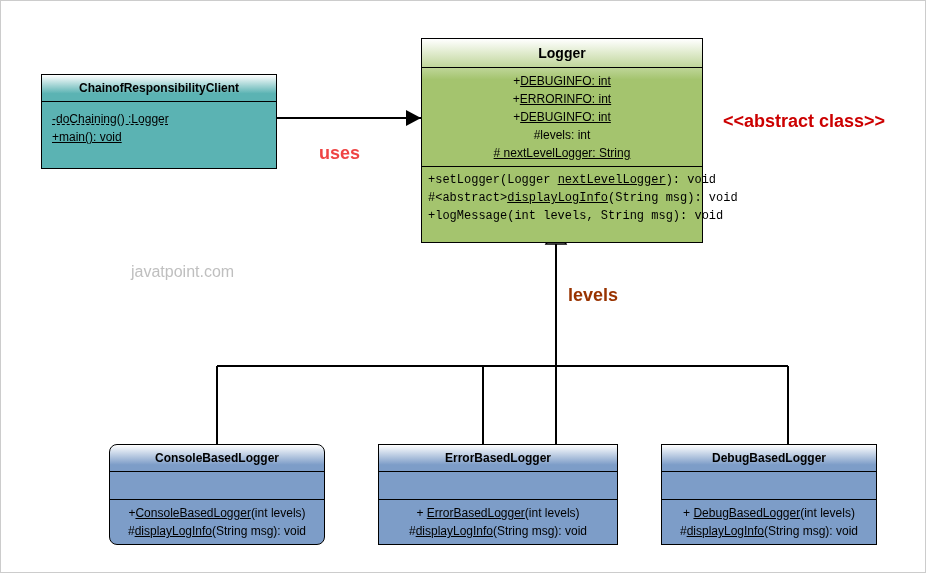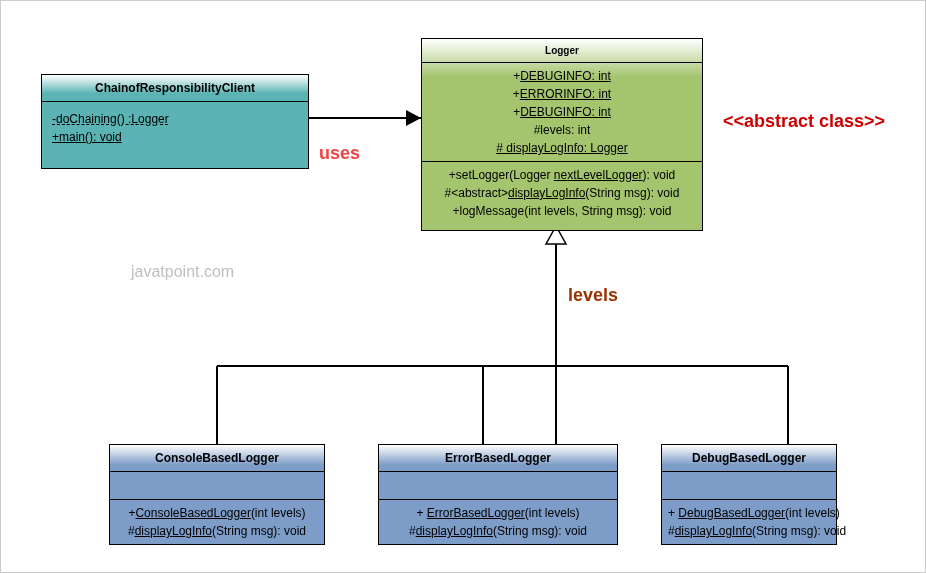"Logger" div.title { font-size: 10px -> 14px }
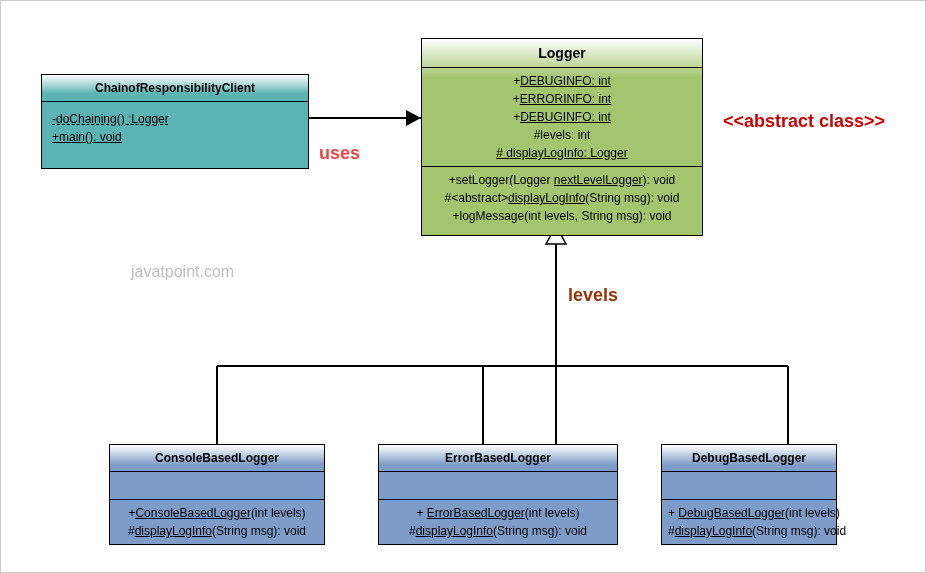"ChainofResponsibilityClient" div.uml-class { width: 268px -> 236px }
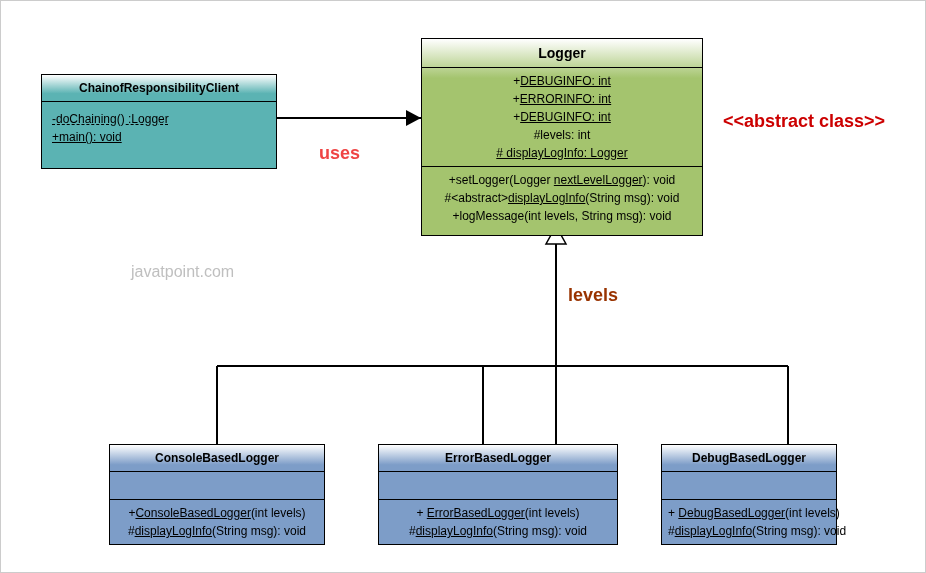"# displayLogInfo: Logger" span.u { text: displayLogInfo: Logger -> nextLevelLogger: String }
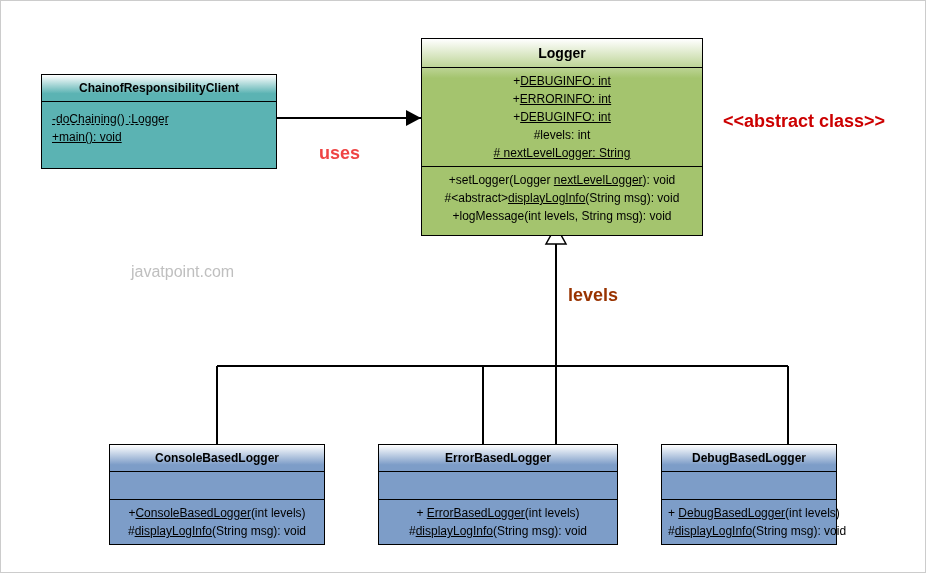"+setLogger(Logger nextLevelLogger): void" div.section { font-family: none -> Liberation Mono, monospace; padding-bottom: 10px -> 17px }
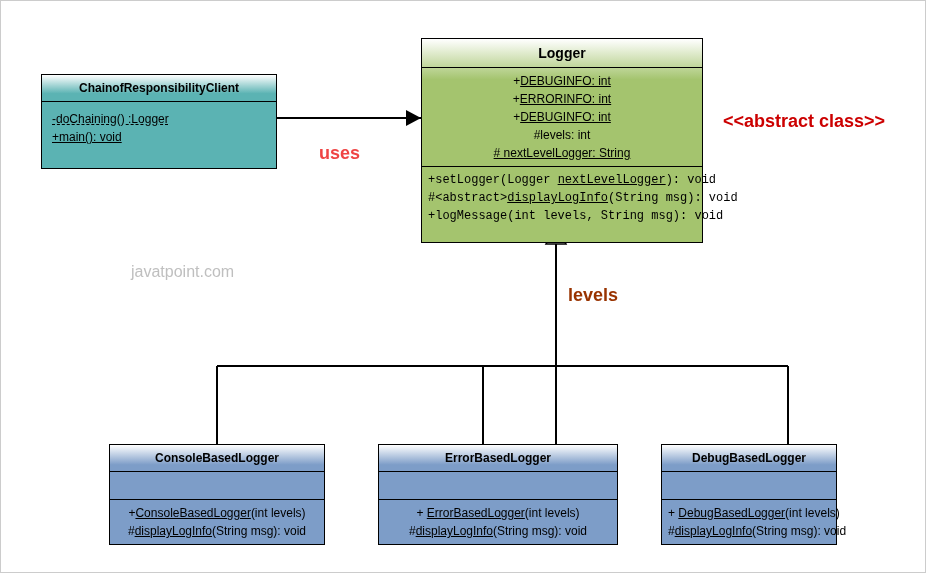"ConsoleBasedLogger" div.uml-class { border-radius: none -> 8px }
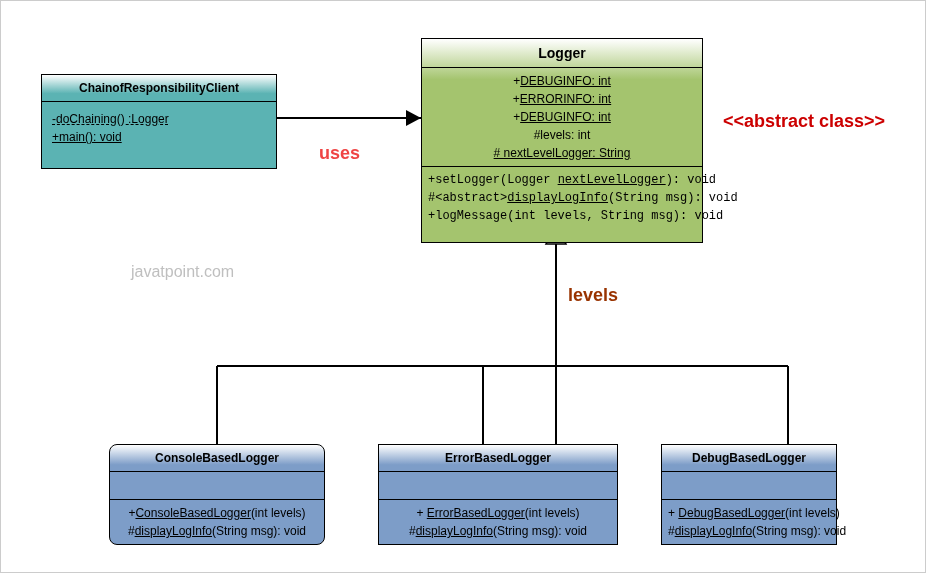"DebugBasedLogger" div.uml-class { width: 176px -> 216px }
